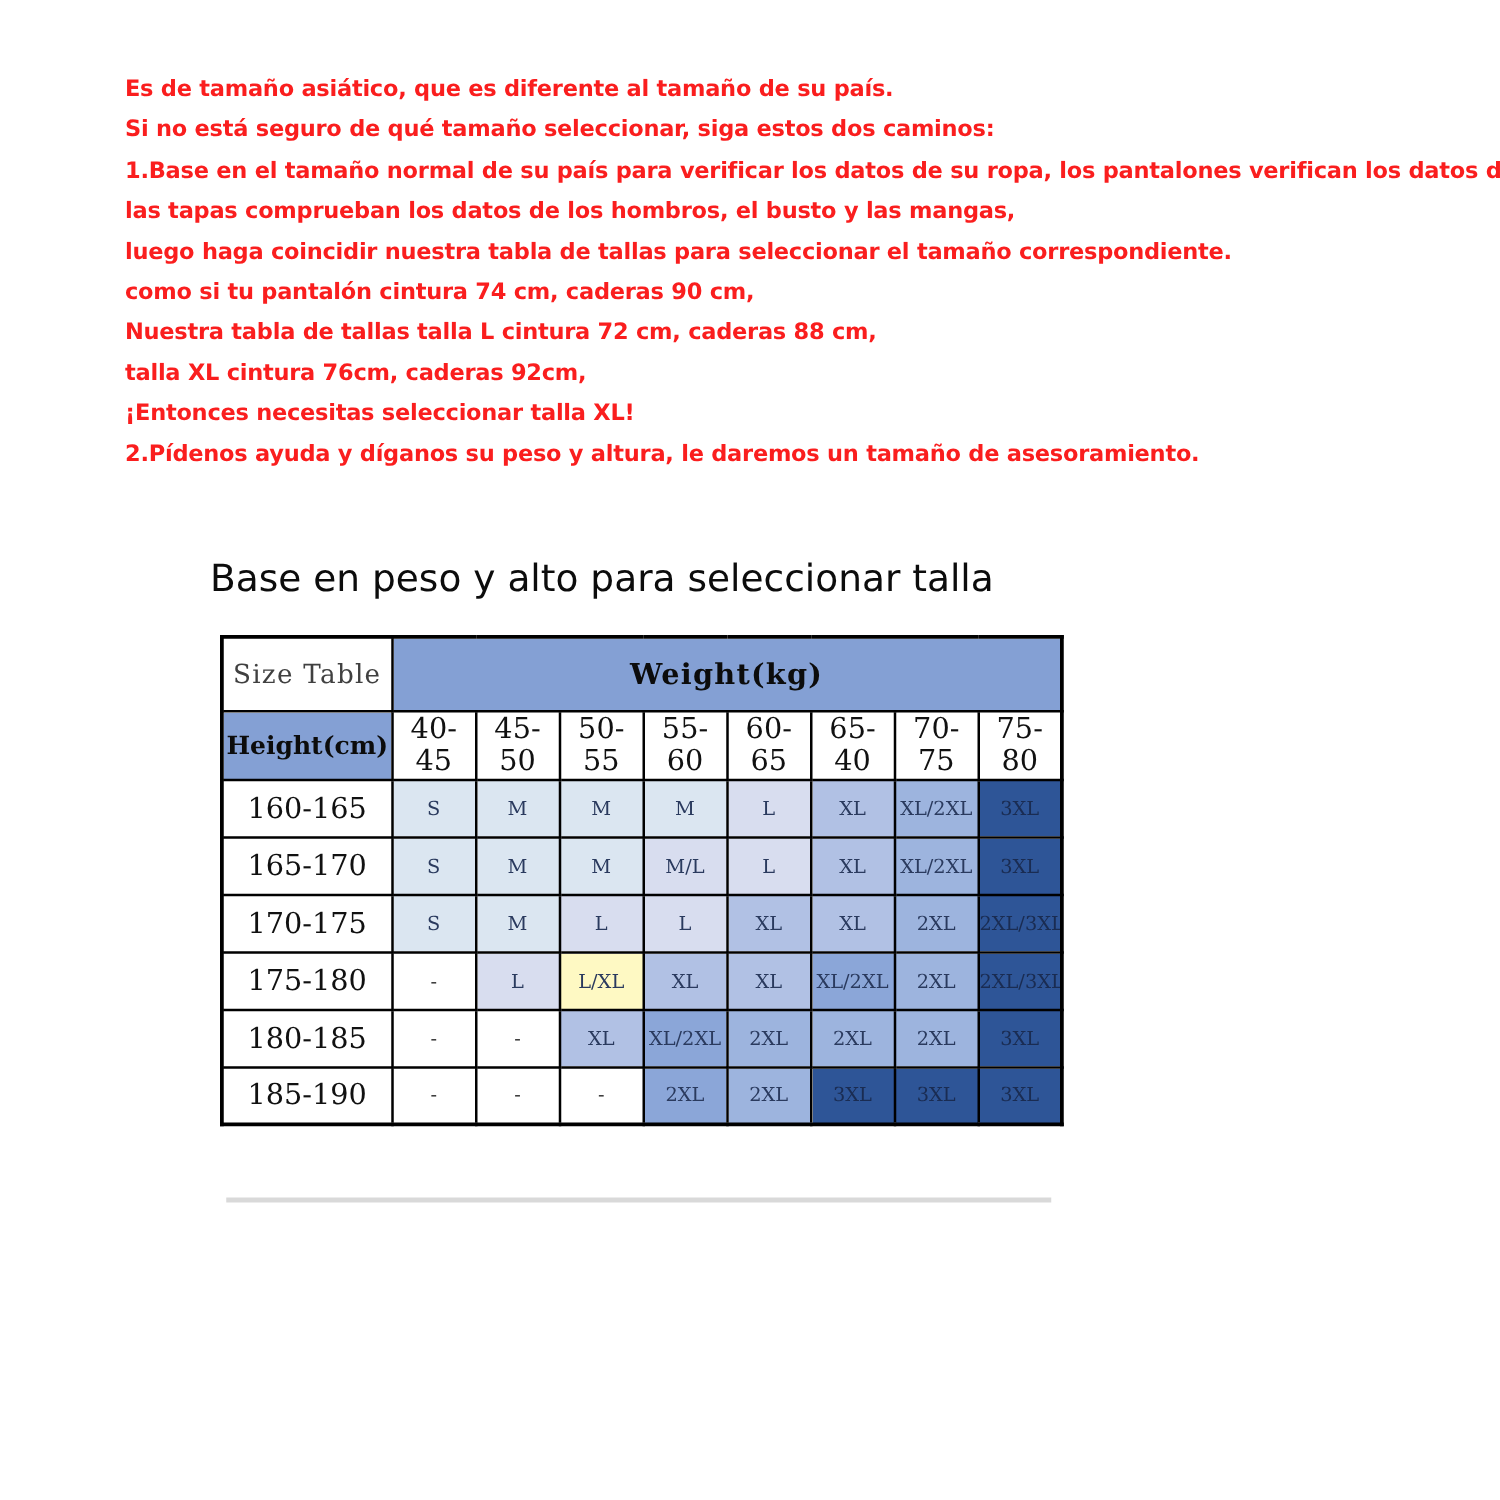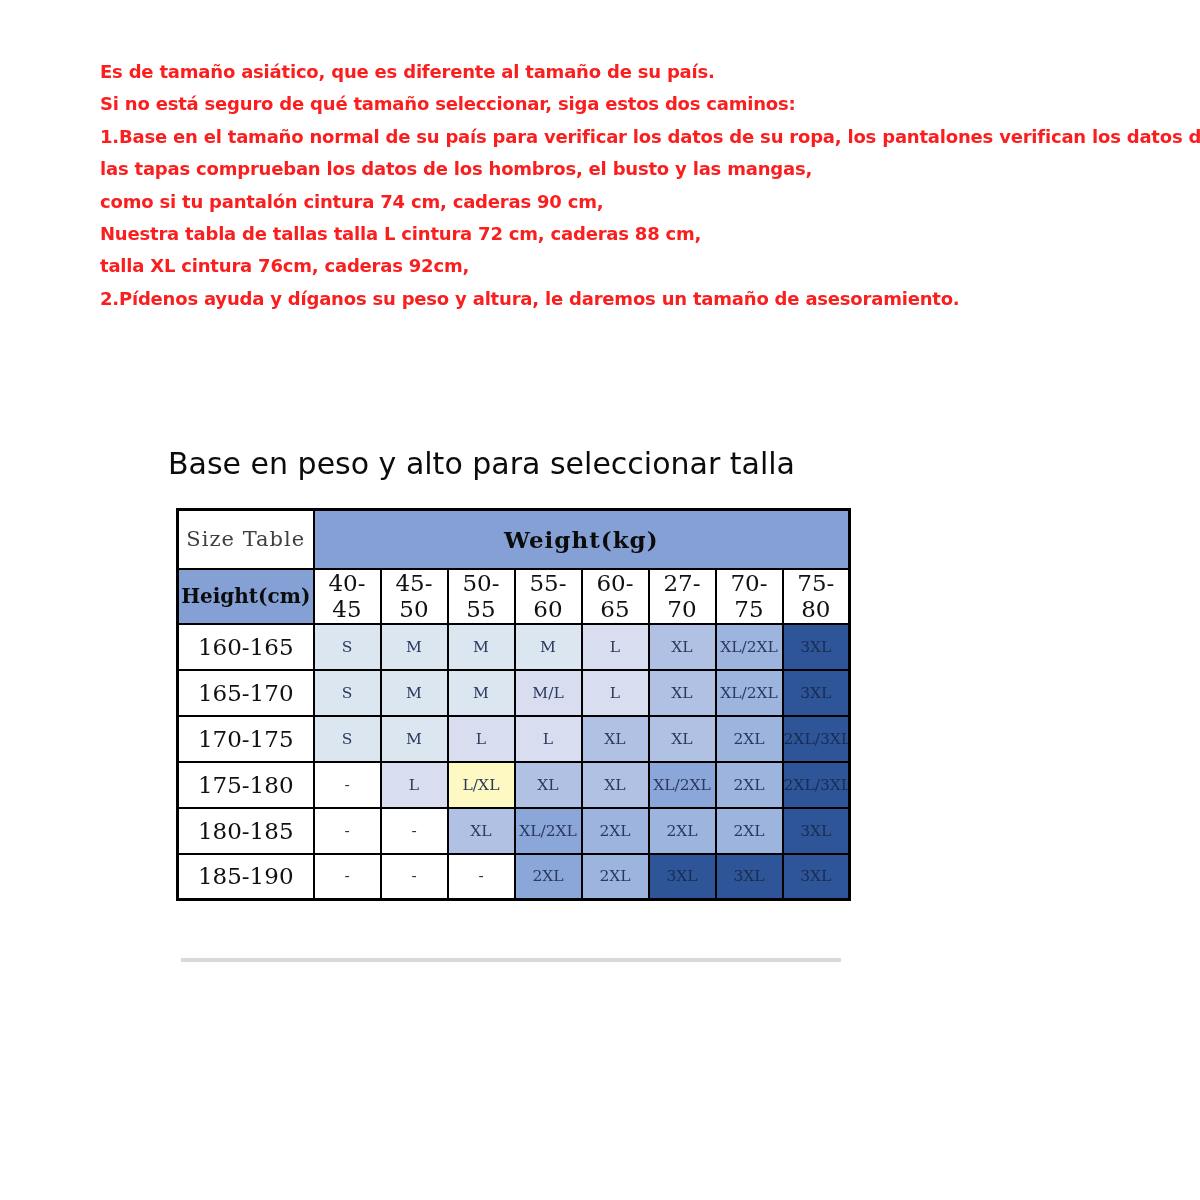"luego haga coincidir nuestra tabla" div.notice-line { html: none -> <div>luego haga coincidir nuestra tabla de tallas para seleccionar el tamaño correspondiente.</div> }
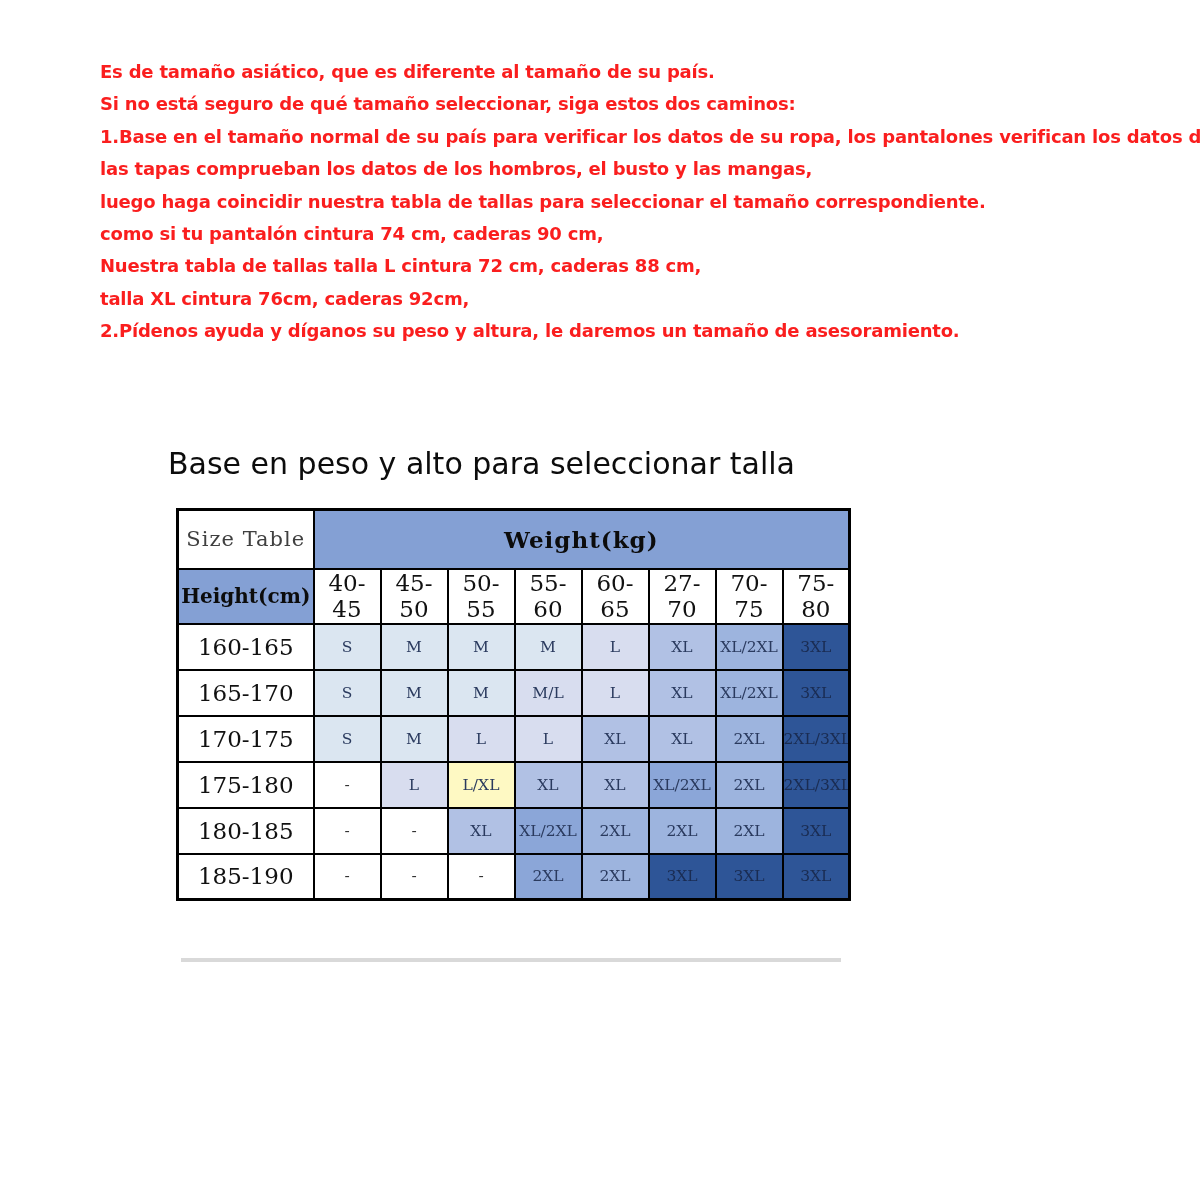"¡Entonces necesitas seleccionar talla" div.notice-line { html: none -> <div>¡Entonces necesitas seleccionar talla XL!</div> }
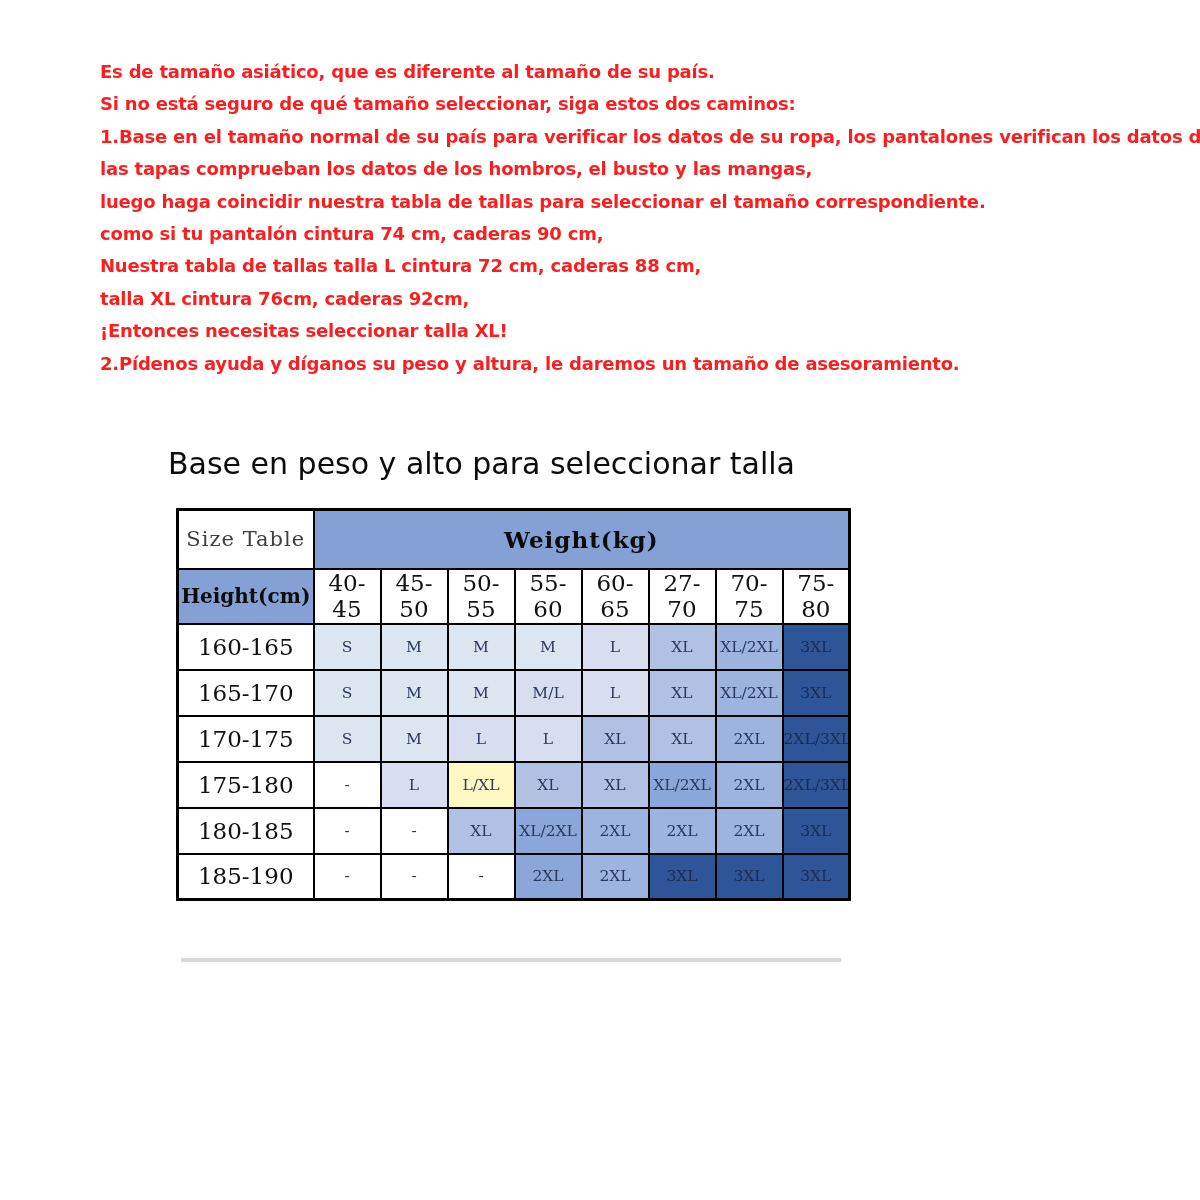"27-70" th.range { text: 27-70 -> 65-40 }
